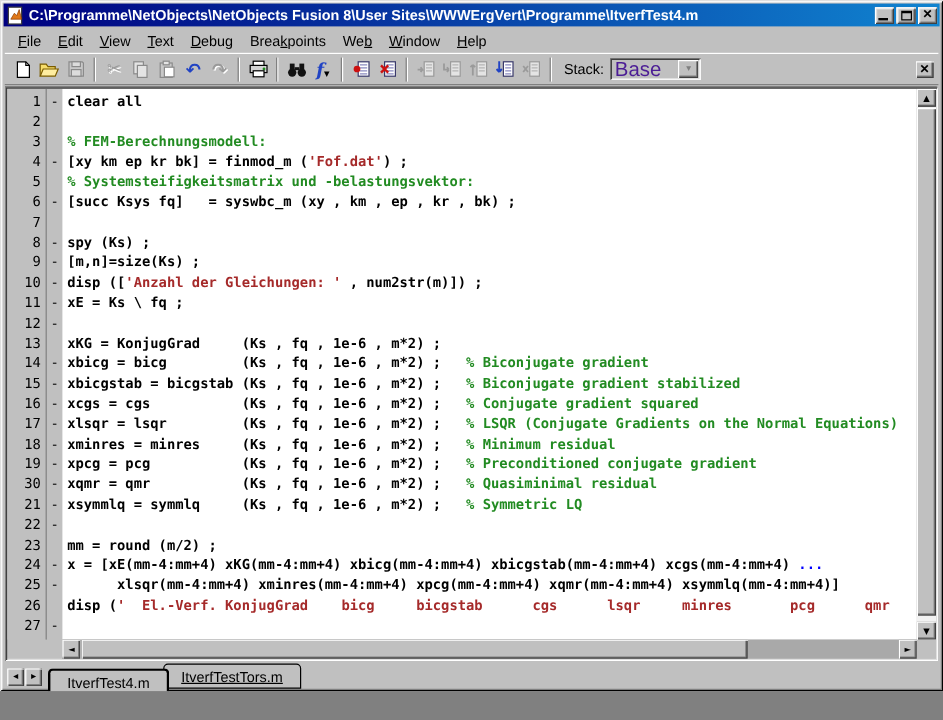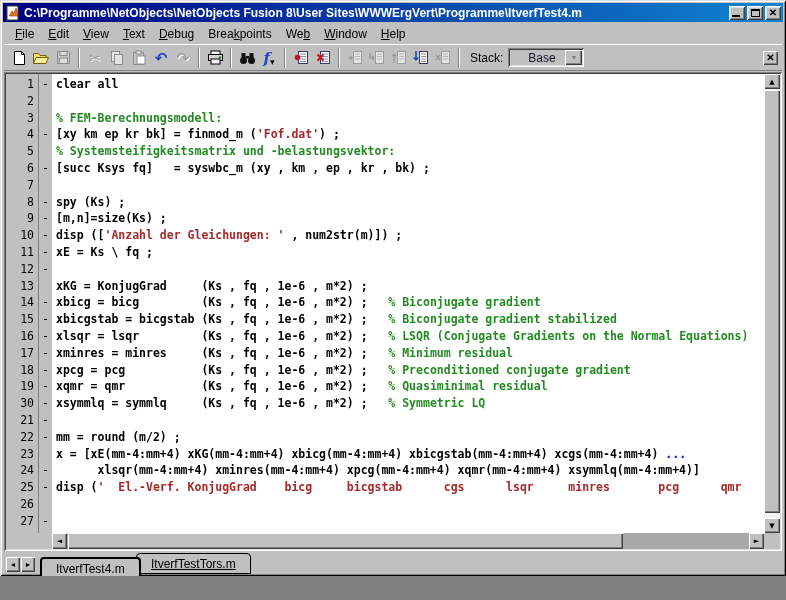"Base" .stack-value { color: #0f172a -> #4c1d95; font-size: 12px -> 17px; padding-left: 20px -> 4px }
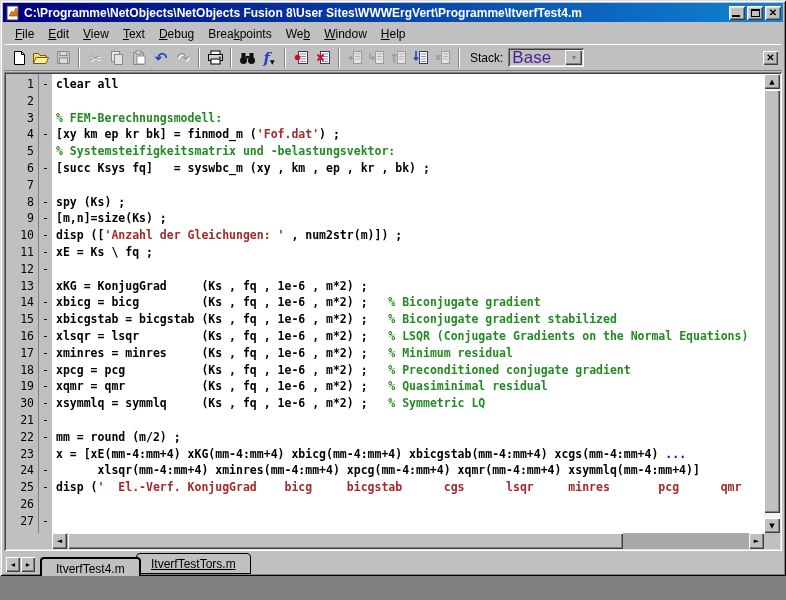"xcgs = cgs (Ks ," div.code-line { html: none -> <div><span>xcgs = cgs (Ks , fq , 1e-6 , m*2) ; </span><span>% Conjugate gradient squared</span></div> }
